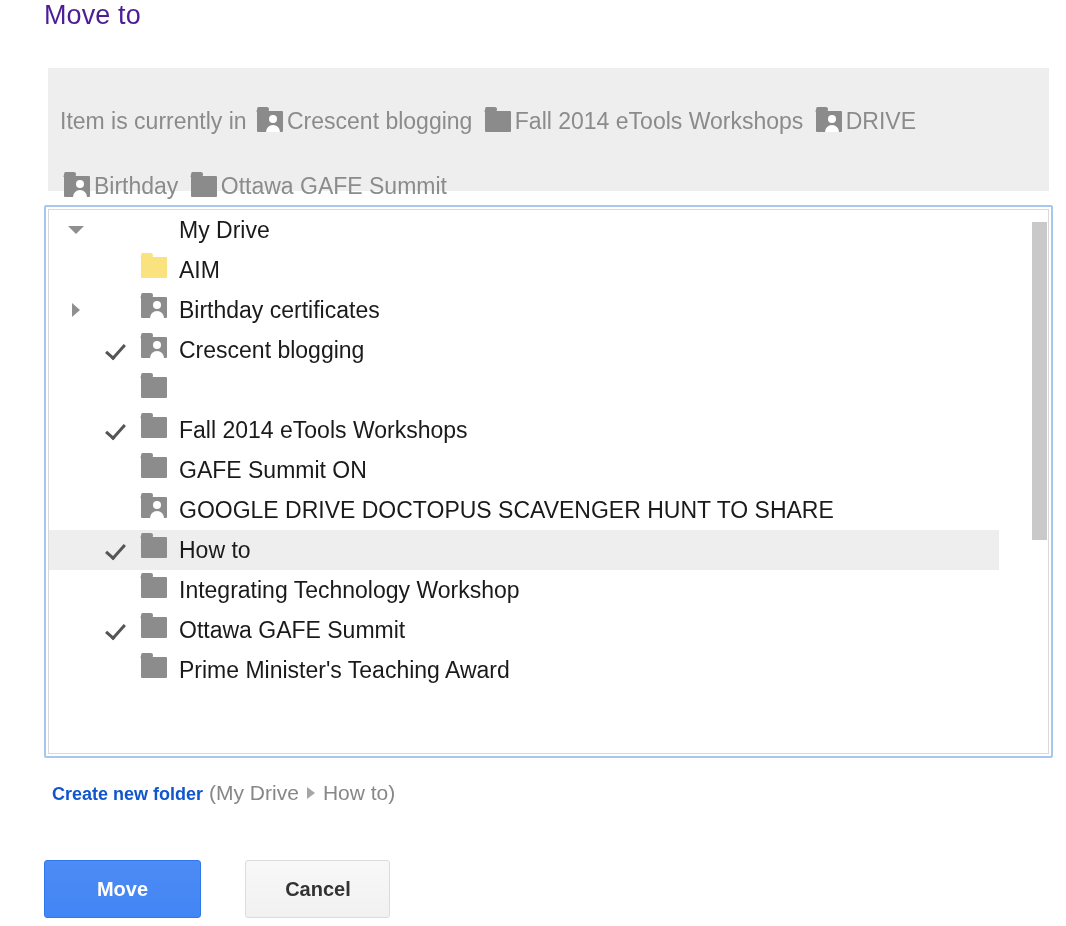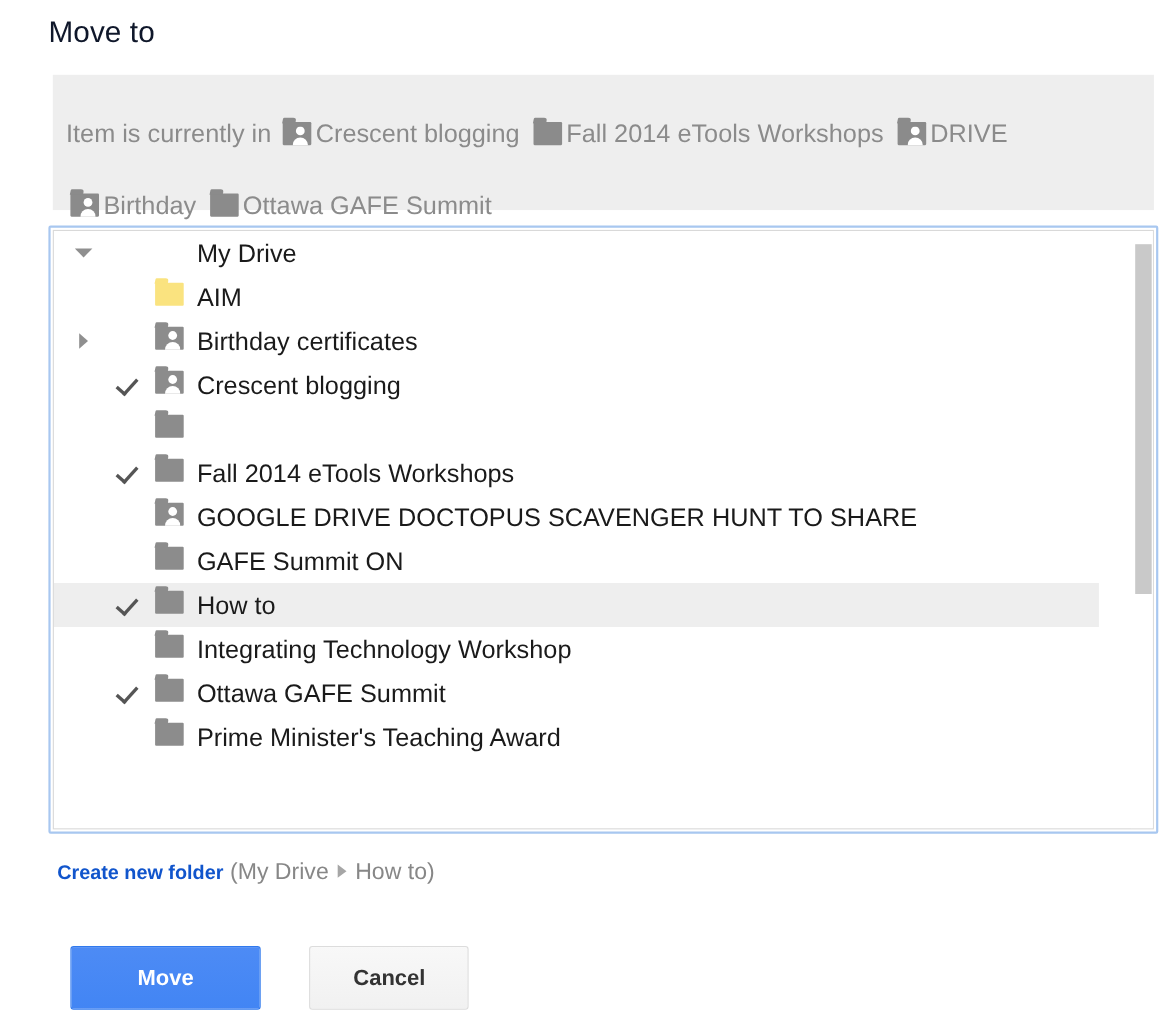"Move to" .dialog-title { color: #0f172a -> #4c1d95; top: 14px -> 0 }
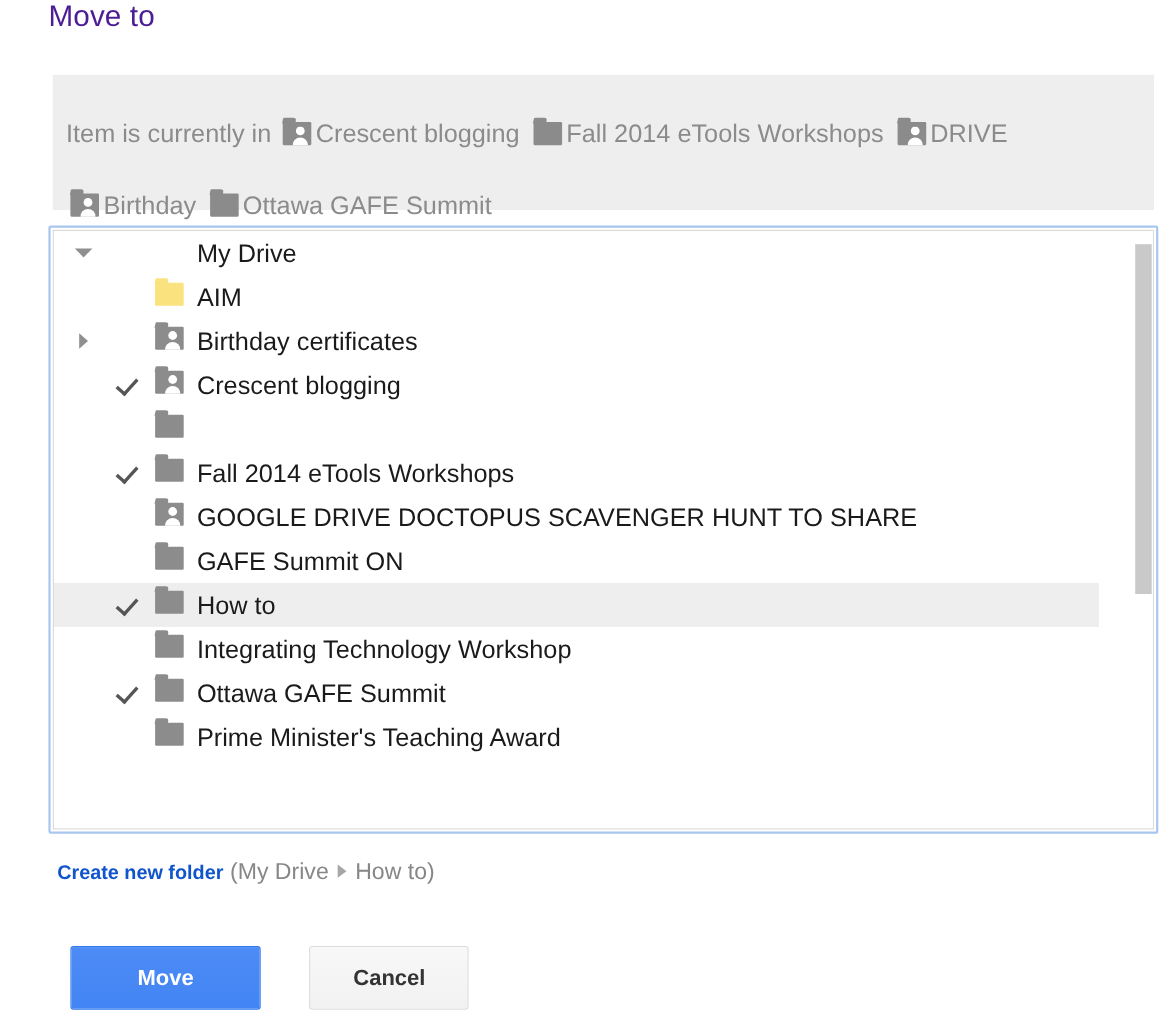"GOOGLE DRIVE DOCTOPUS SCAVENGER HUNT" div.tree-row { order: before "GAFE Summit ON" -> after "GAFE Summit ON" }
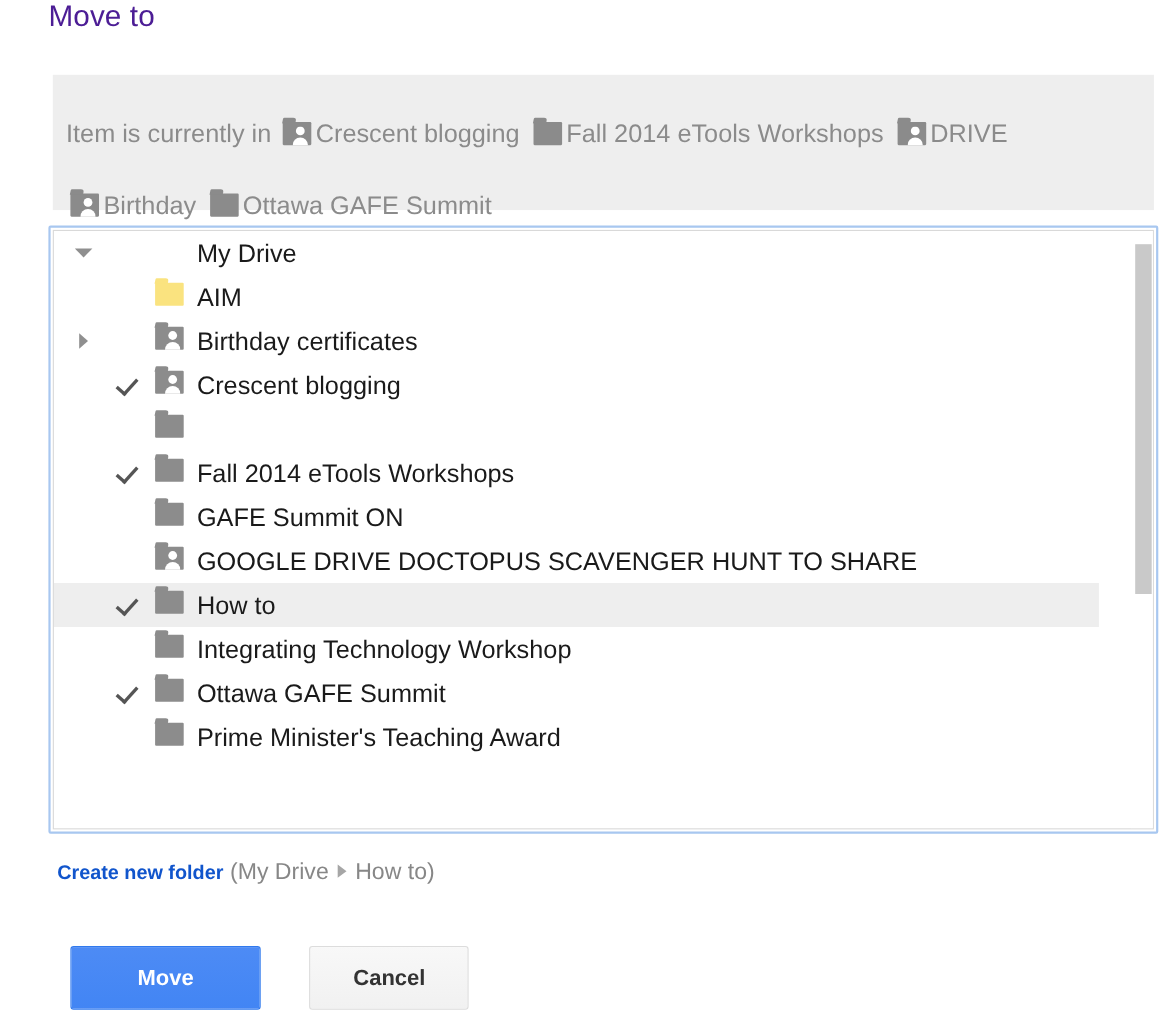"Move" .btn-primary { margin-left: 20px -> none; width: 173px -> 157px }
